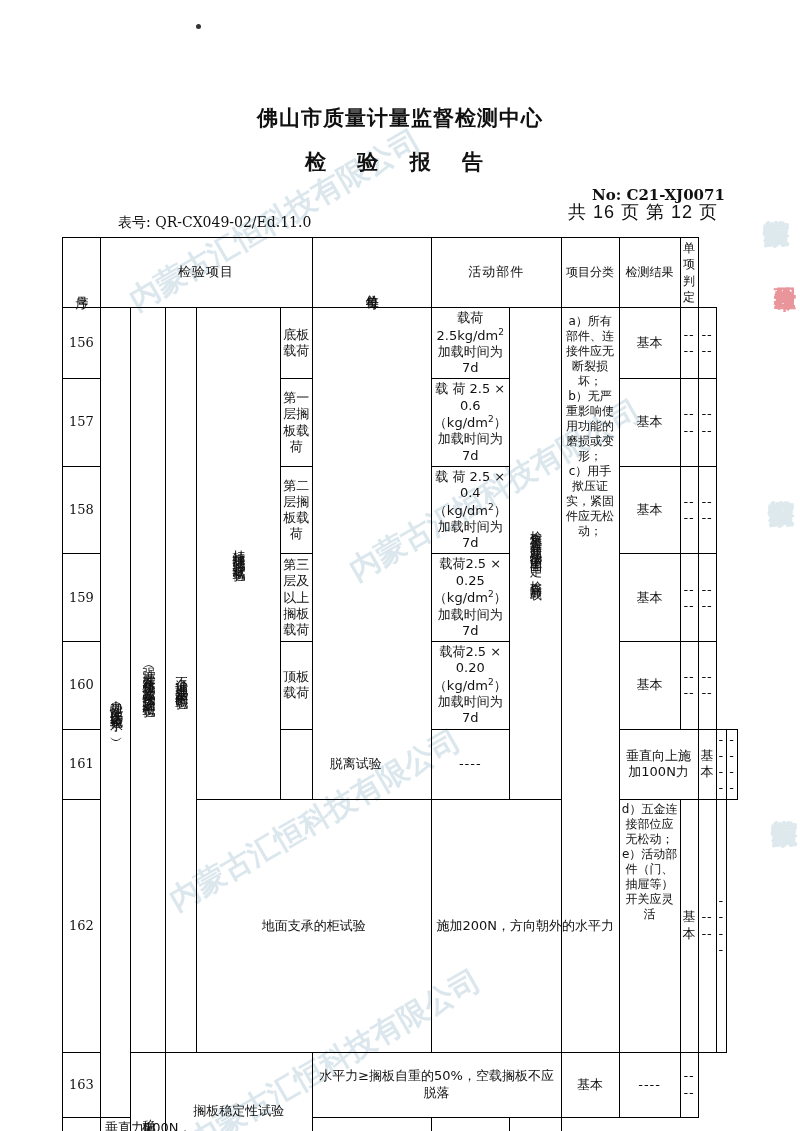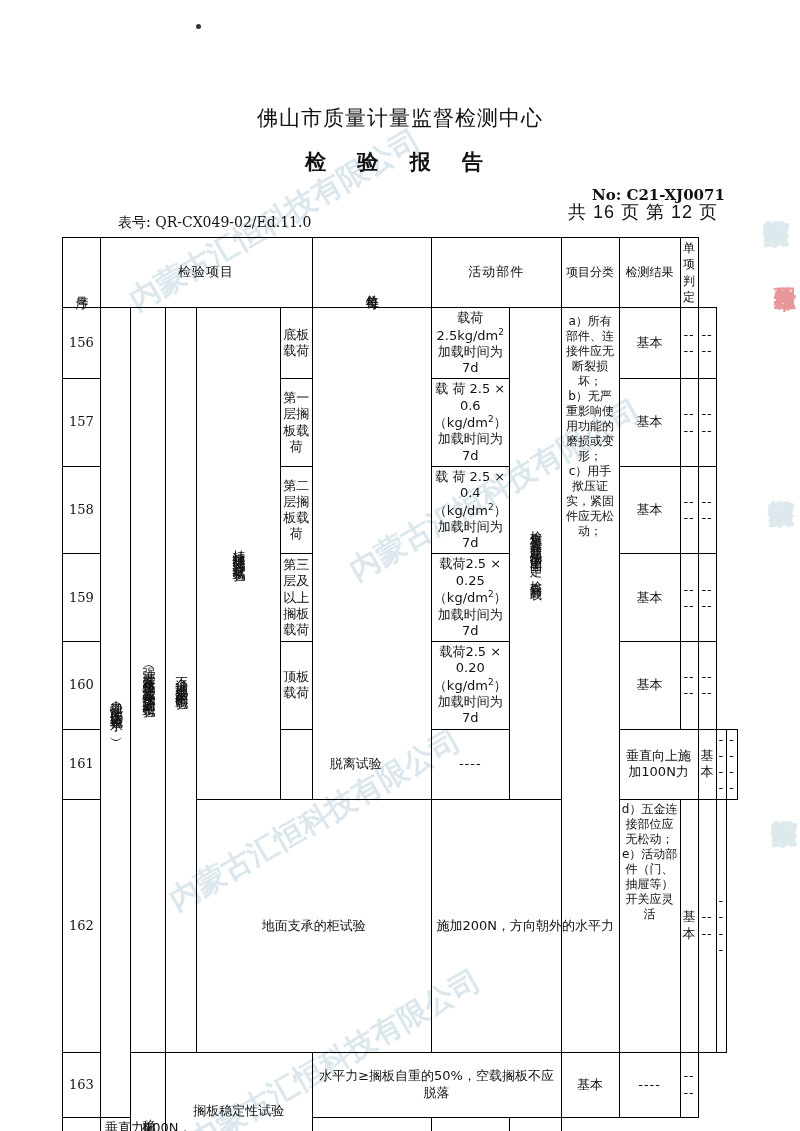"佛山市质量计量监督检测中心" .title1 { font-weight: normal -> bold }
